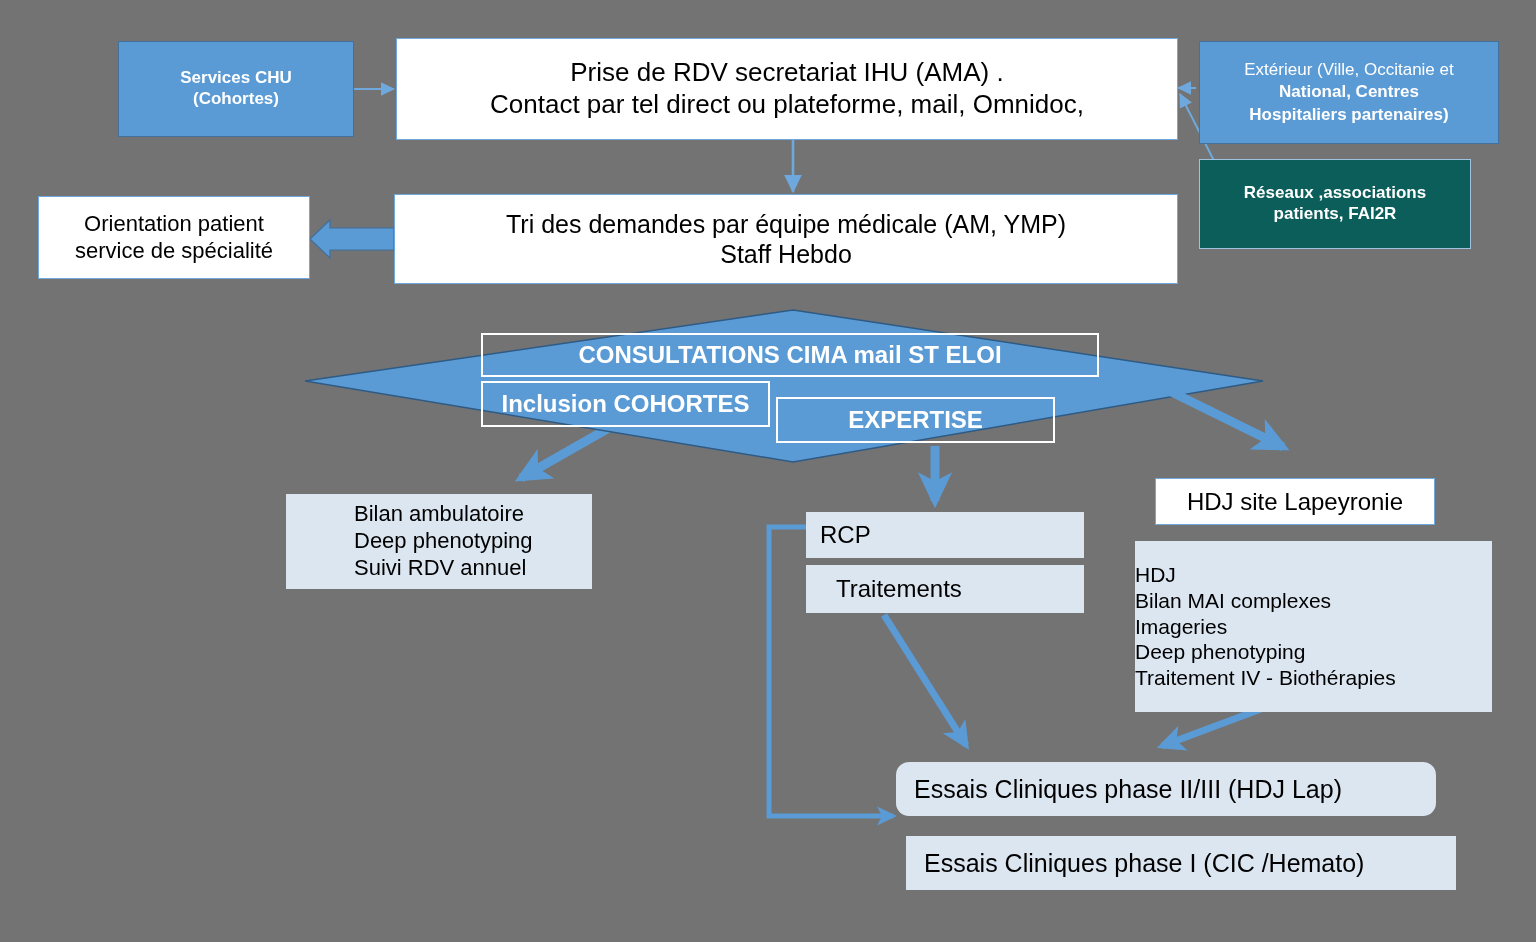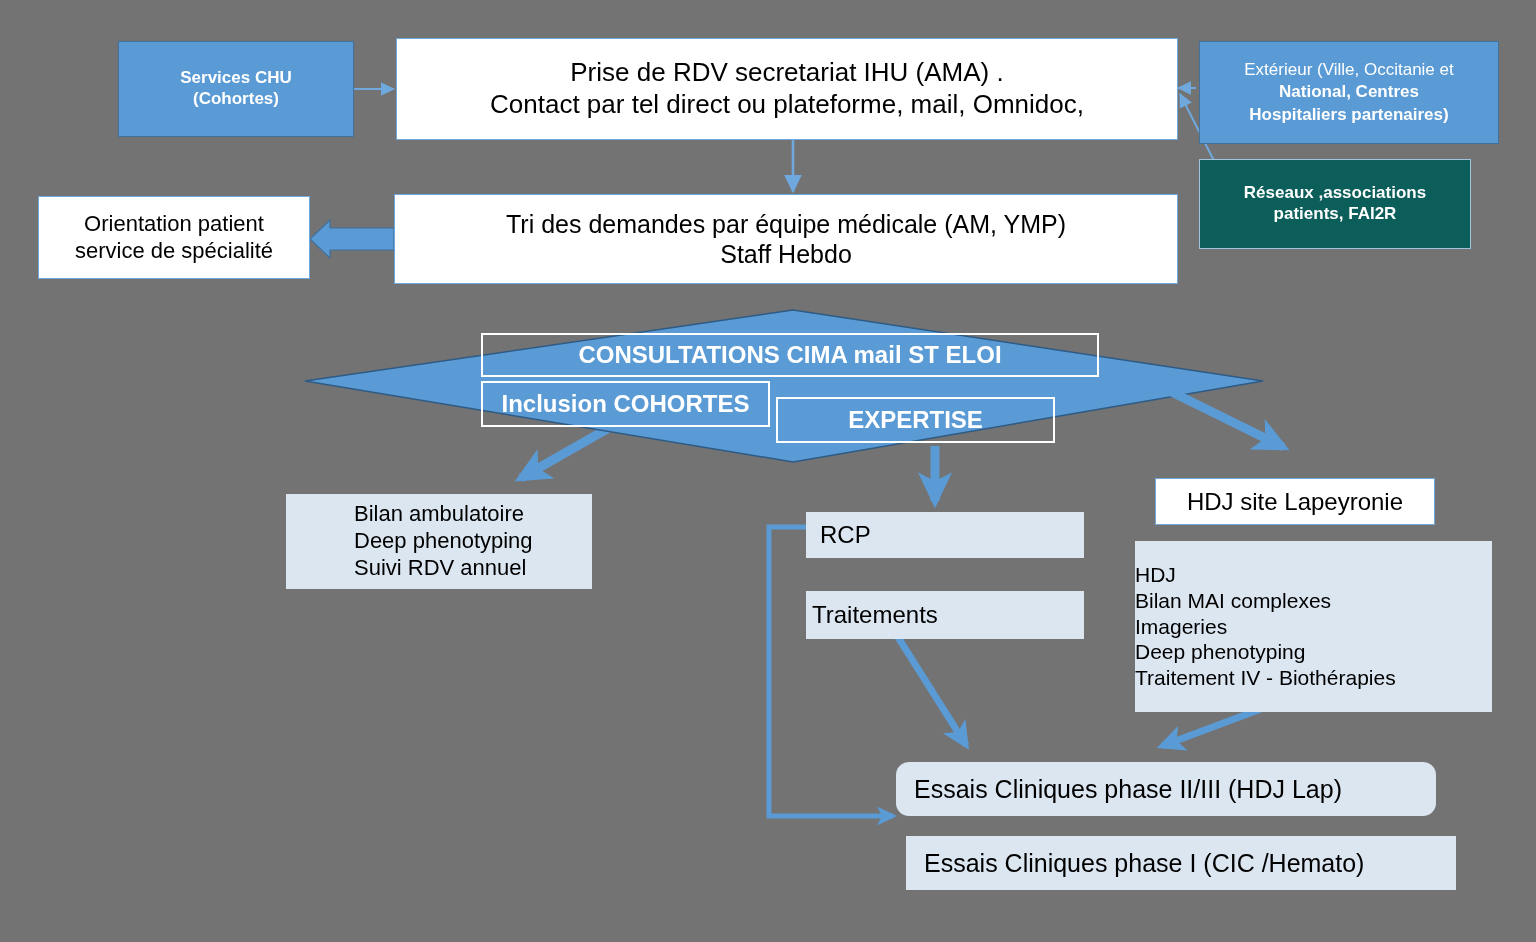"Traitements" div.node { padding-left: 6px -> 30px; top: 591px -> 565px }
